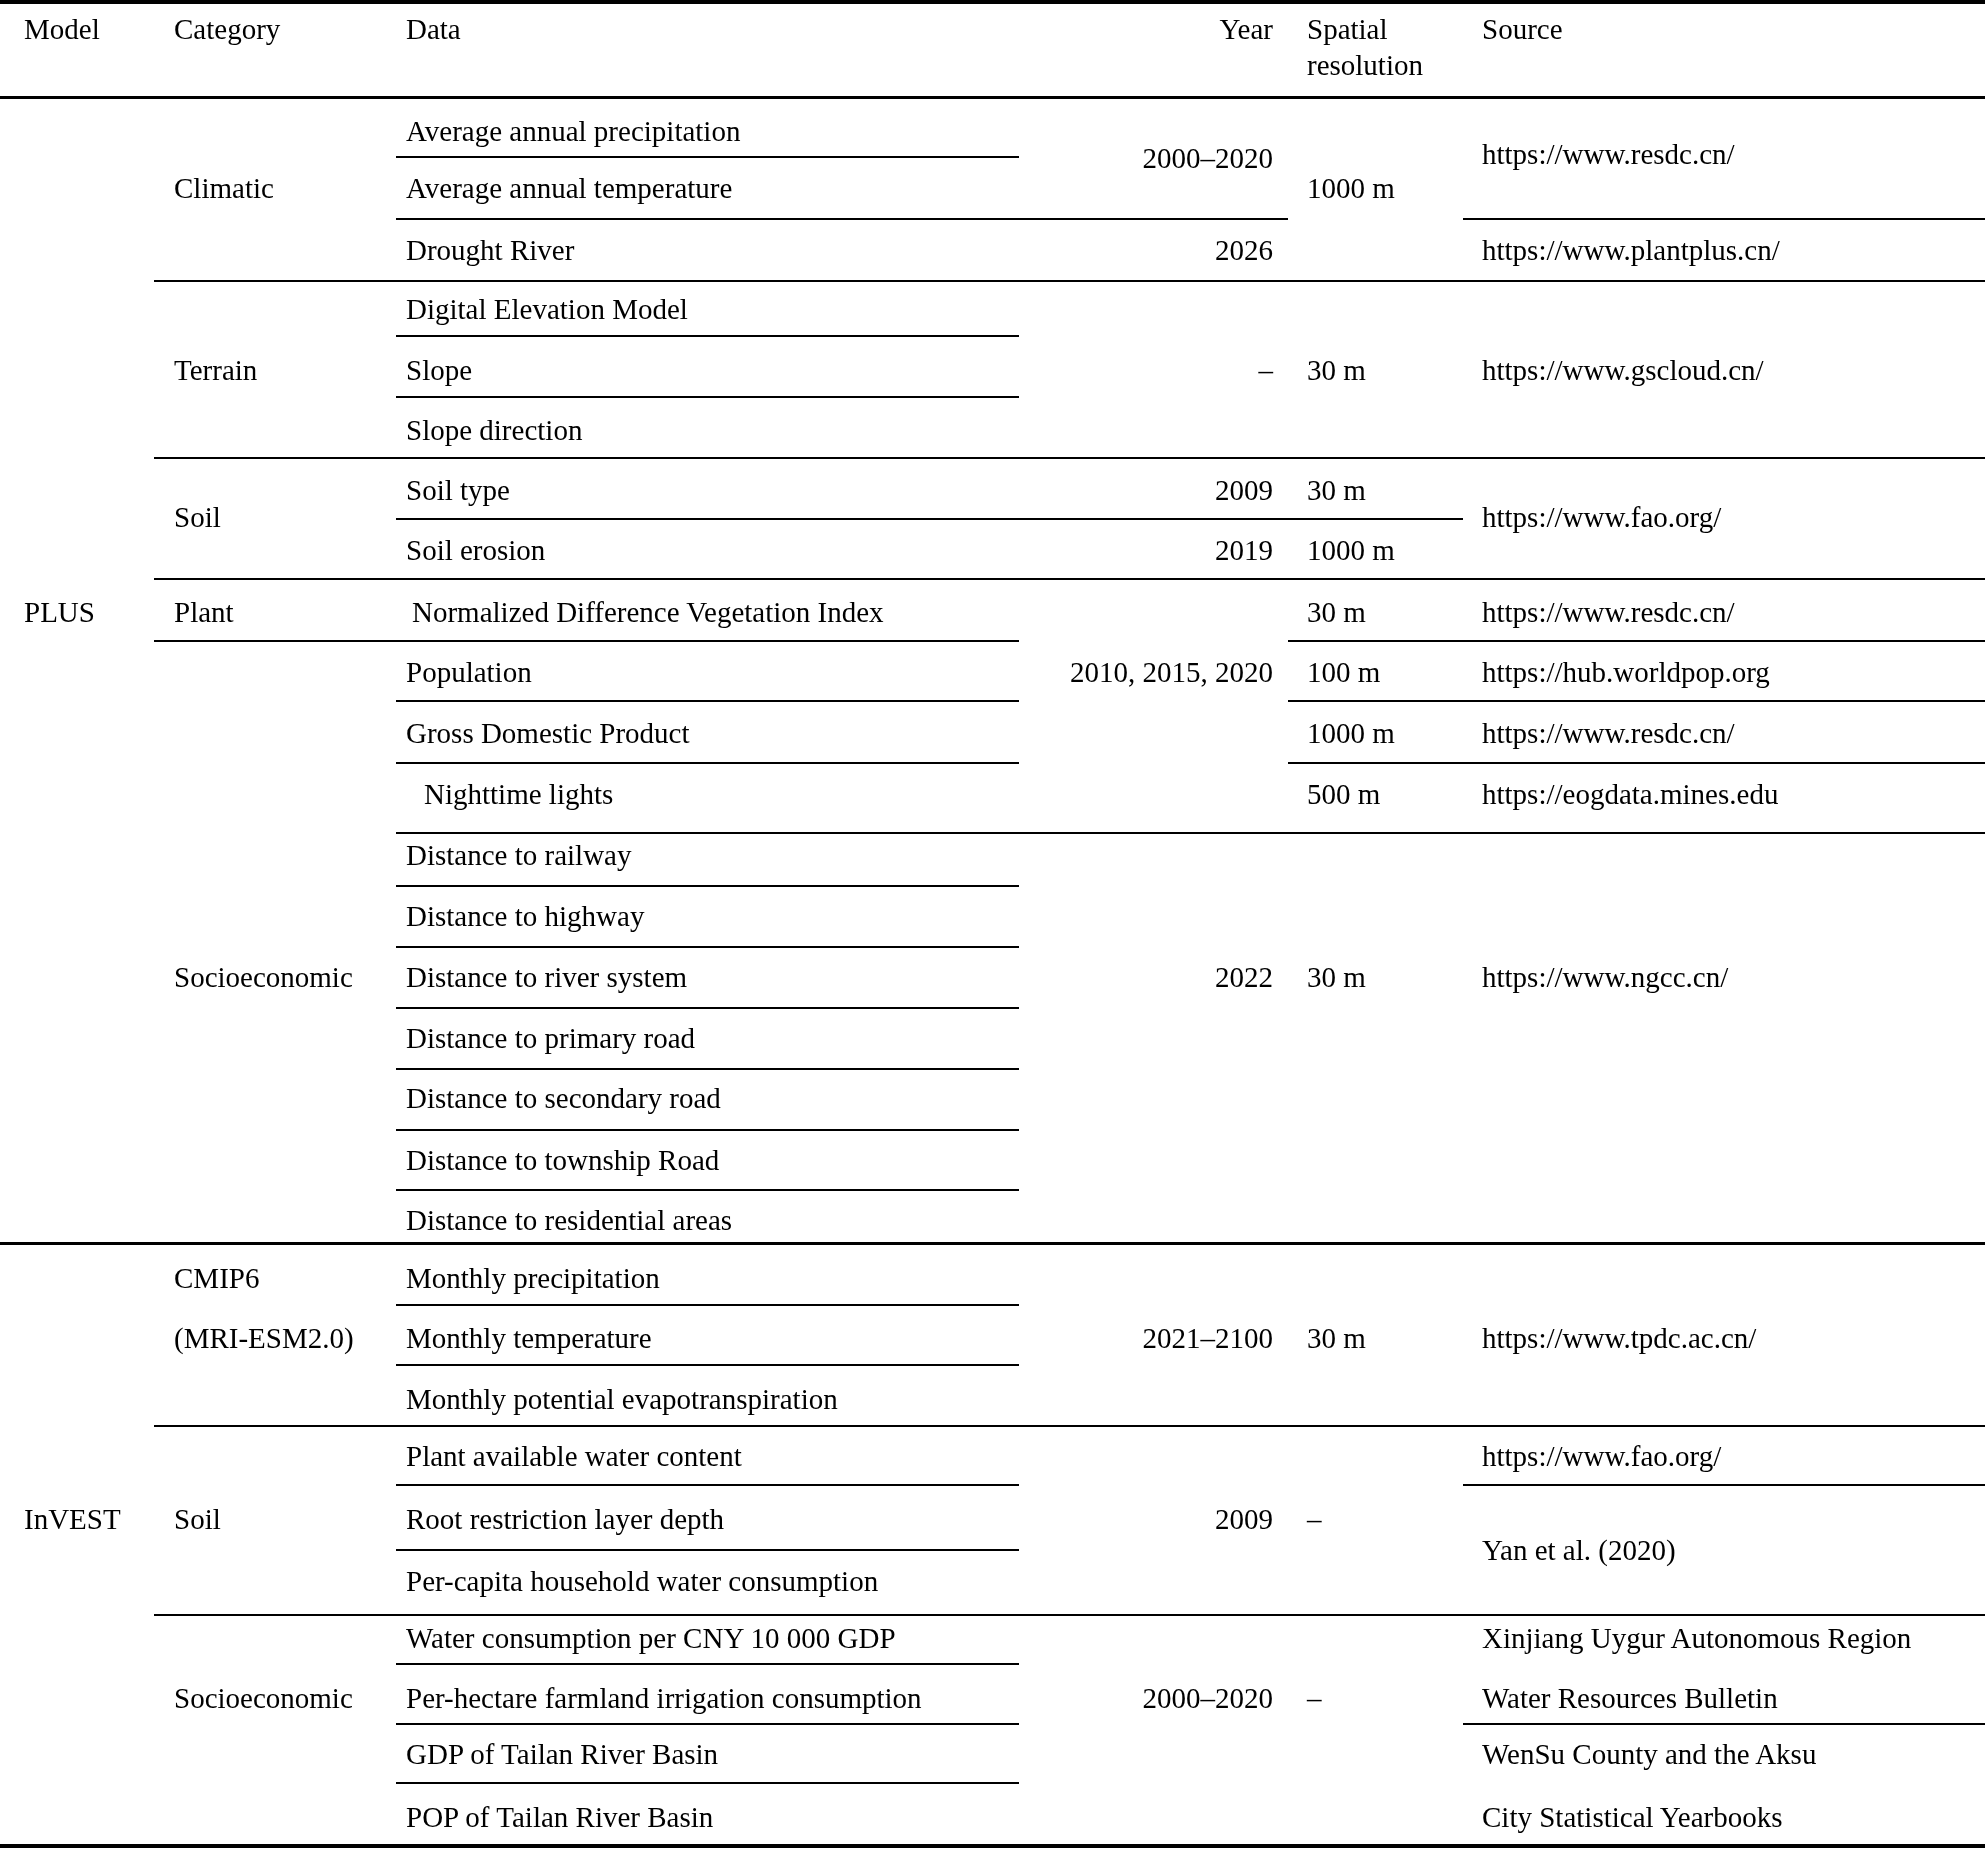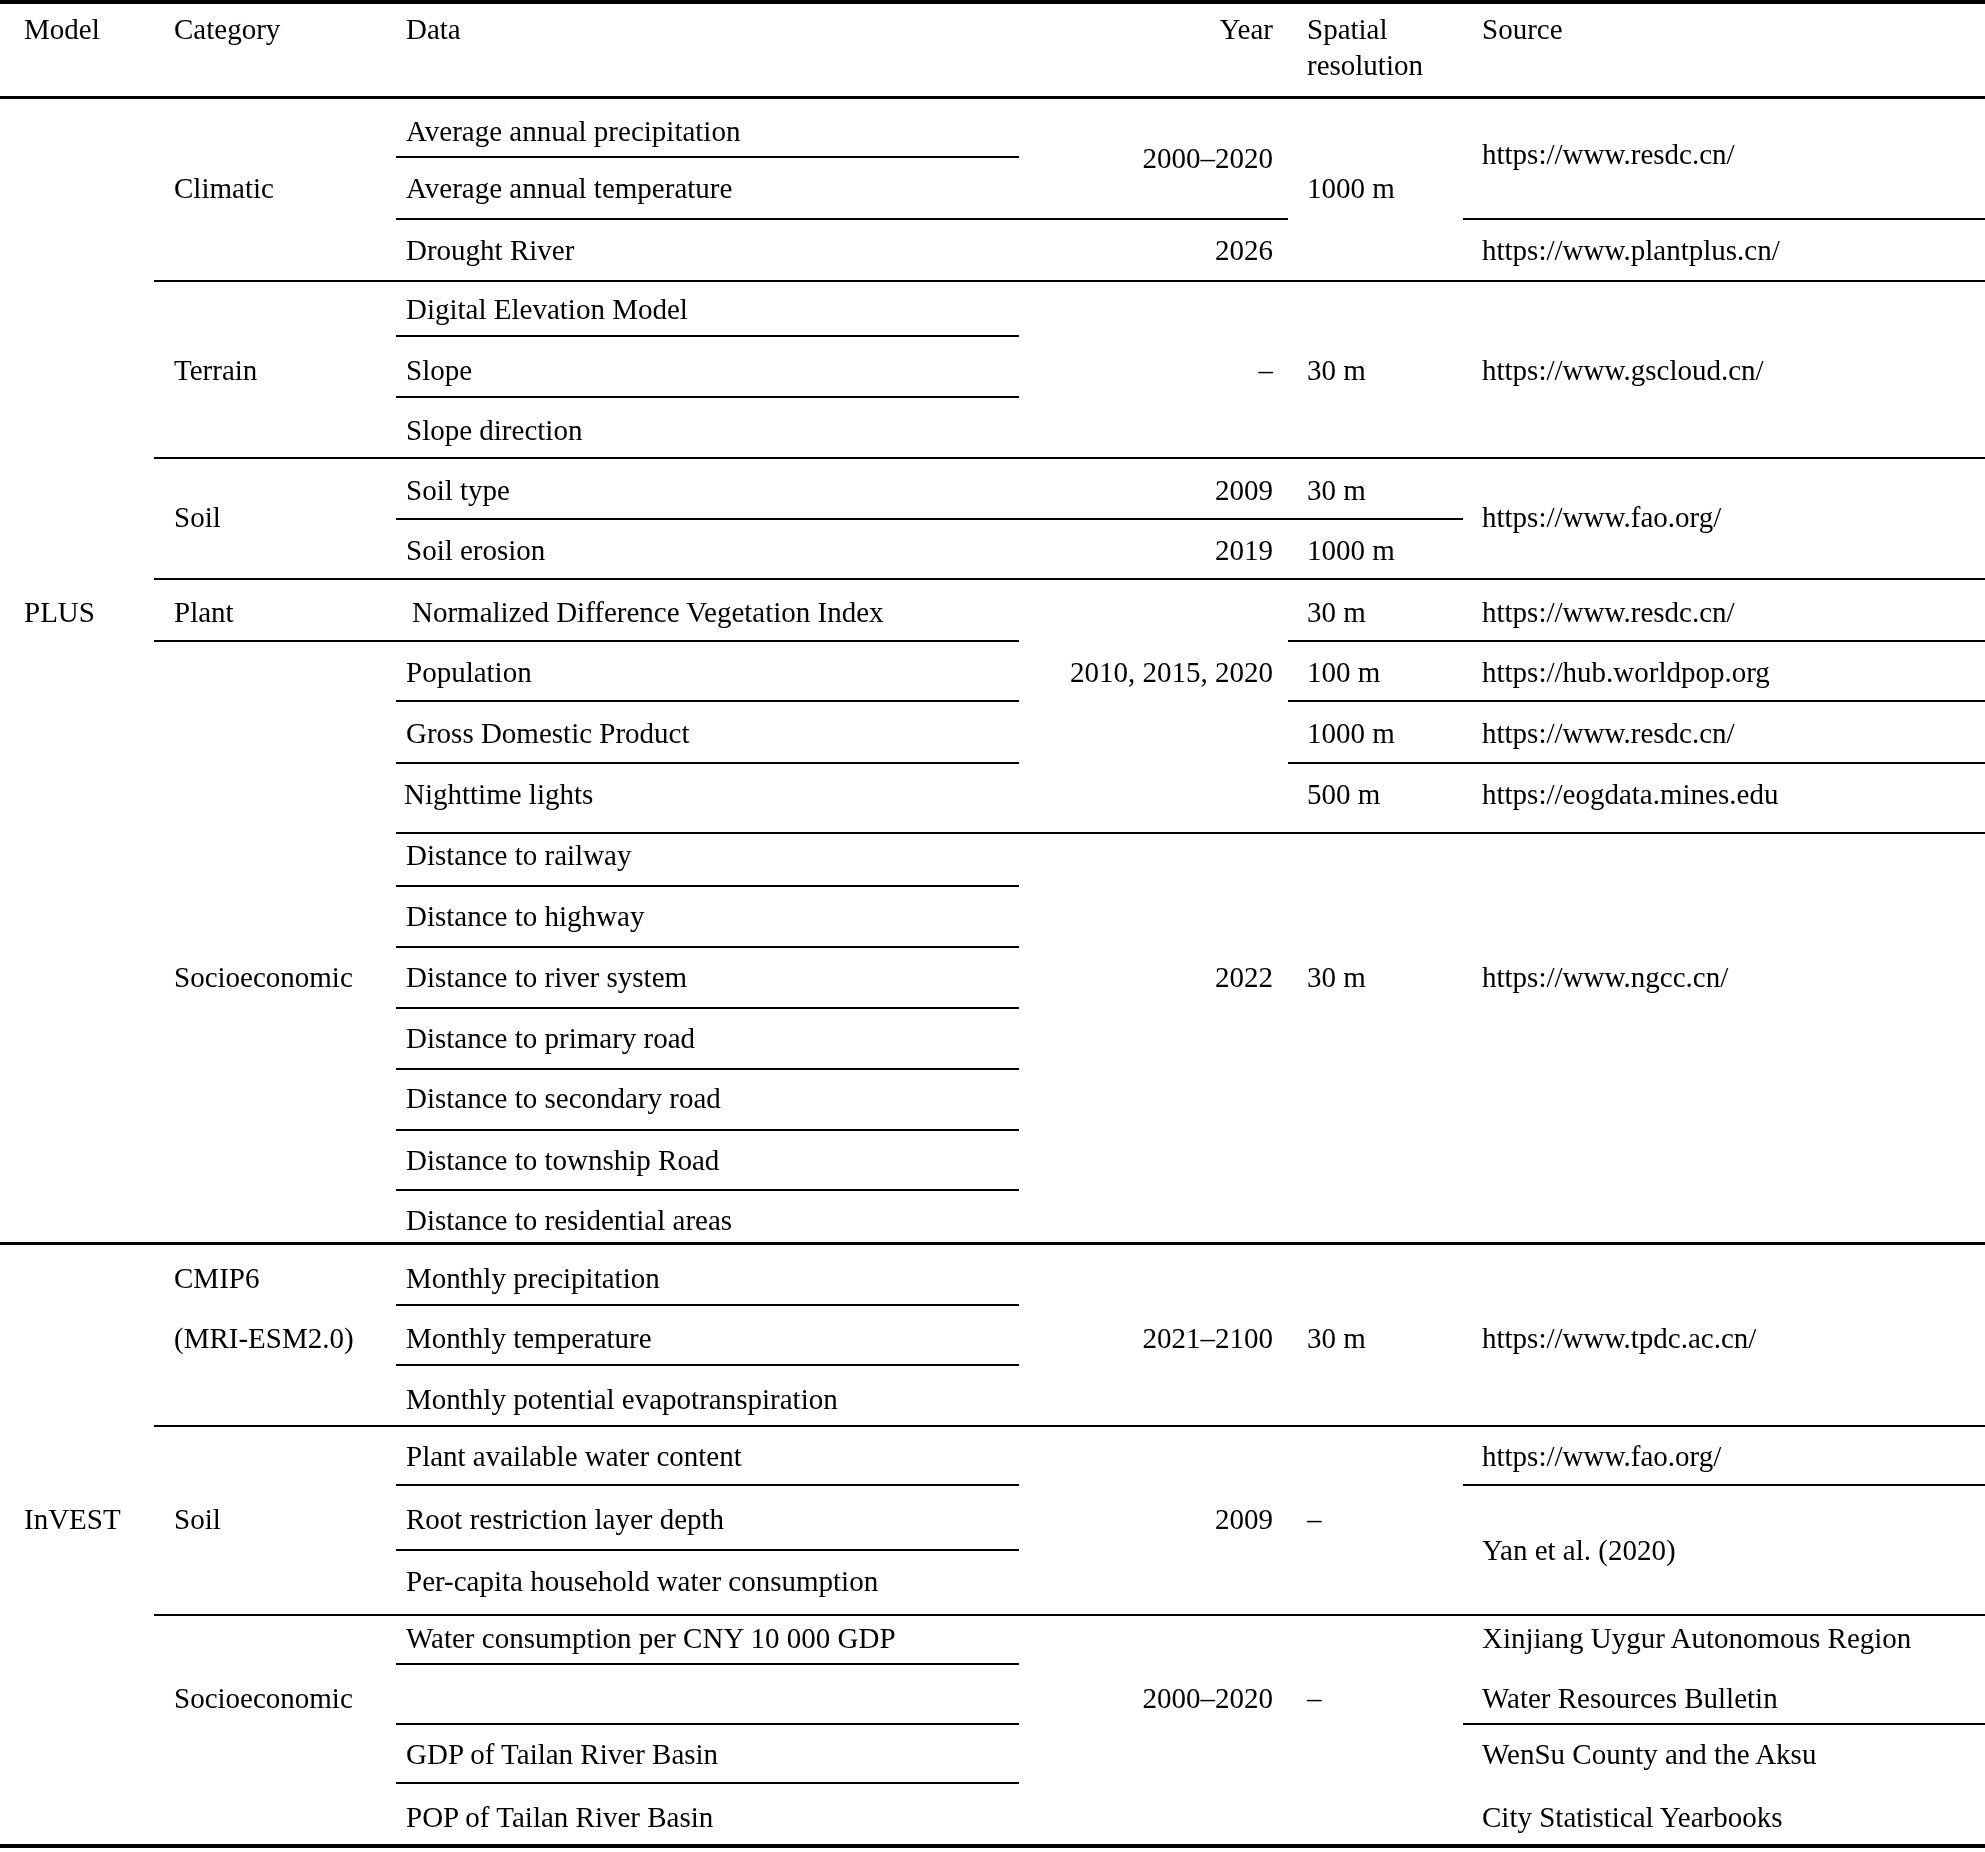"Nighttime lights" div.c { left: 404px -> 424px }
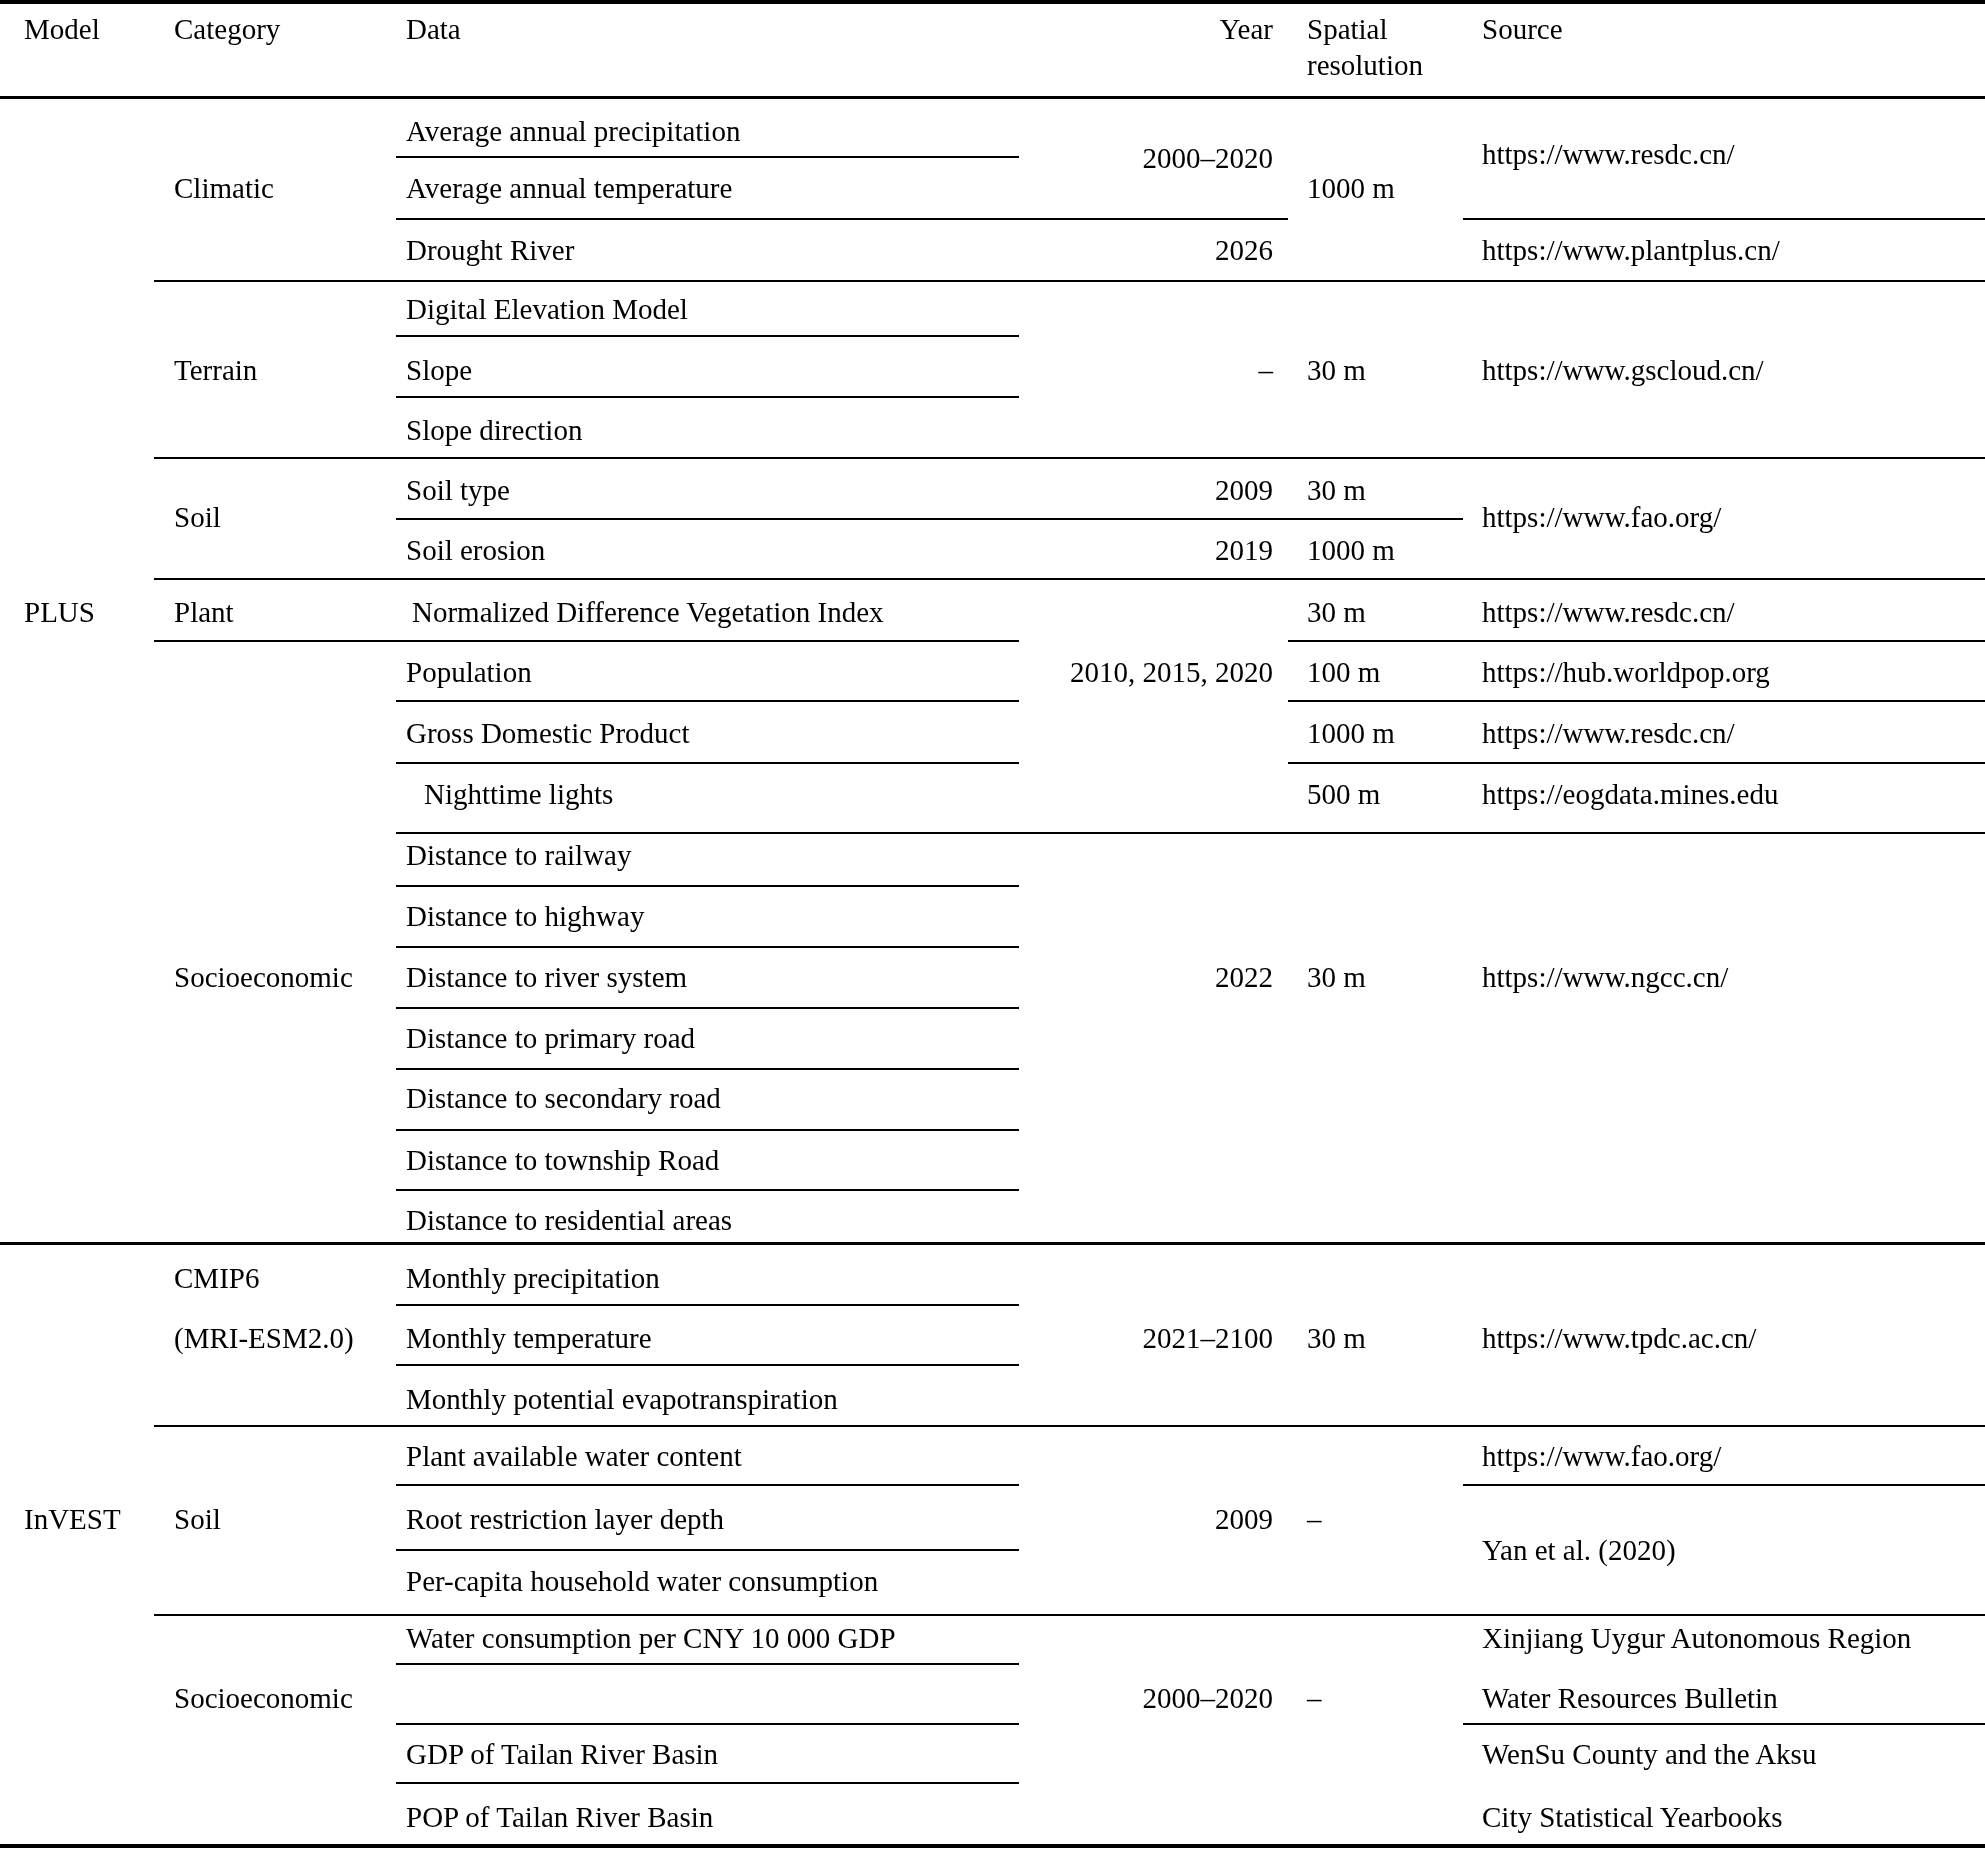"Per-hectare farmland irrigation" div.c { html: none -> <div>Per-hectare farmland irrigation consumption</div> }
